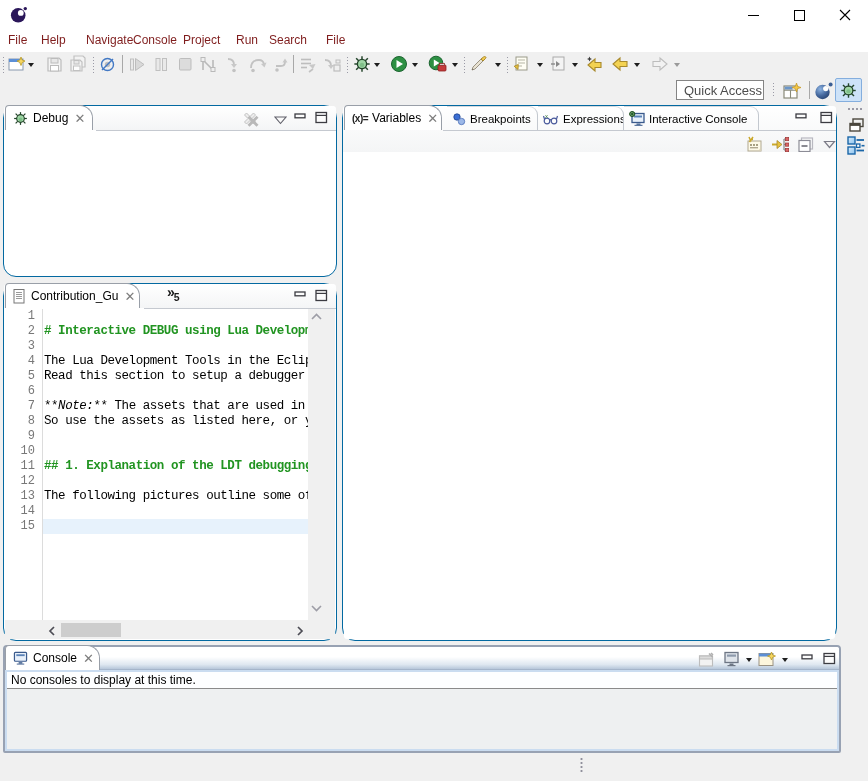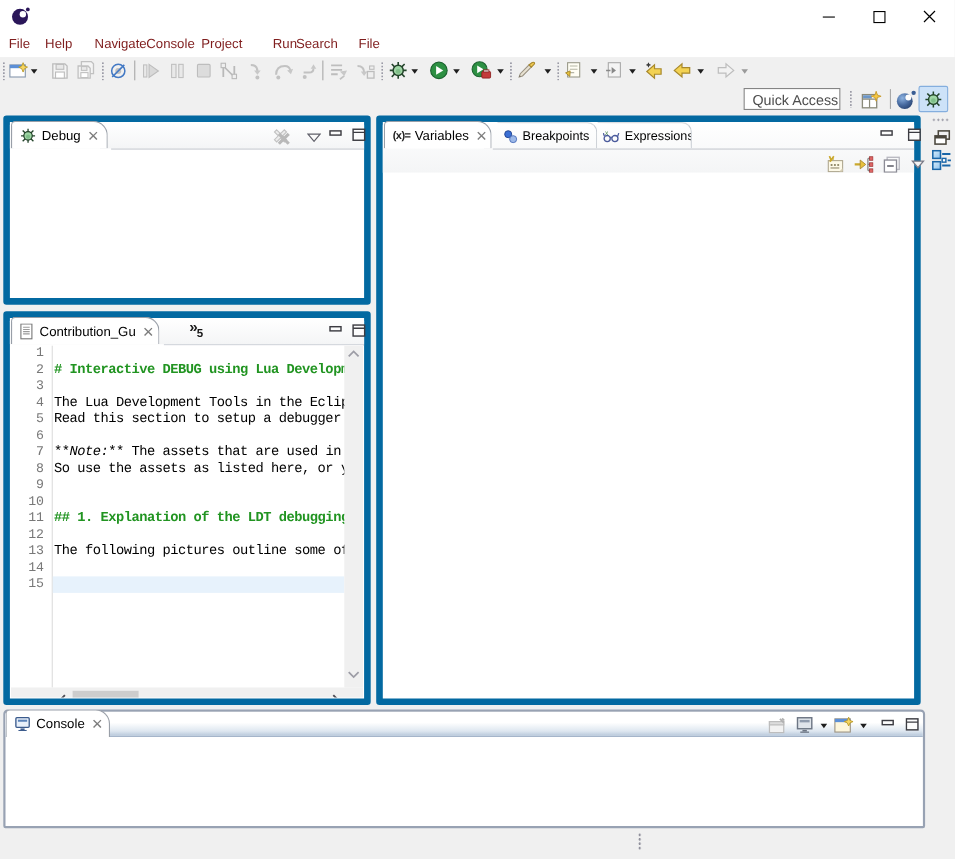"Run" span { left: 248px -> 236px }
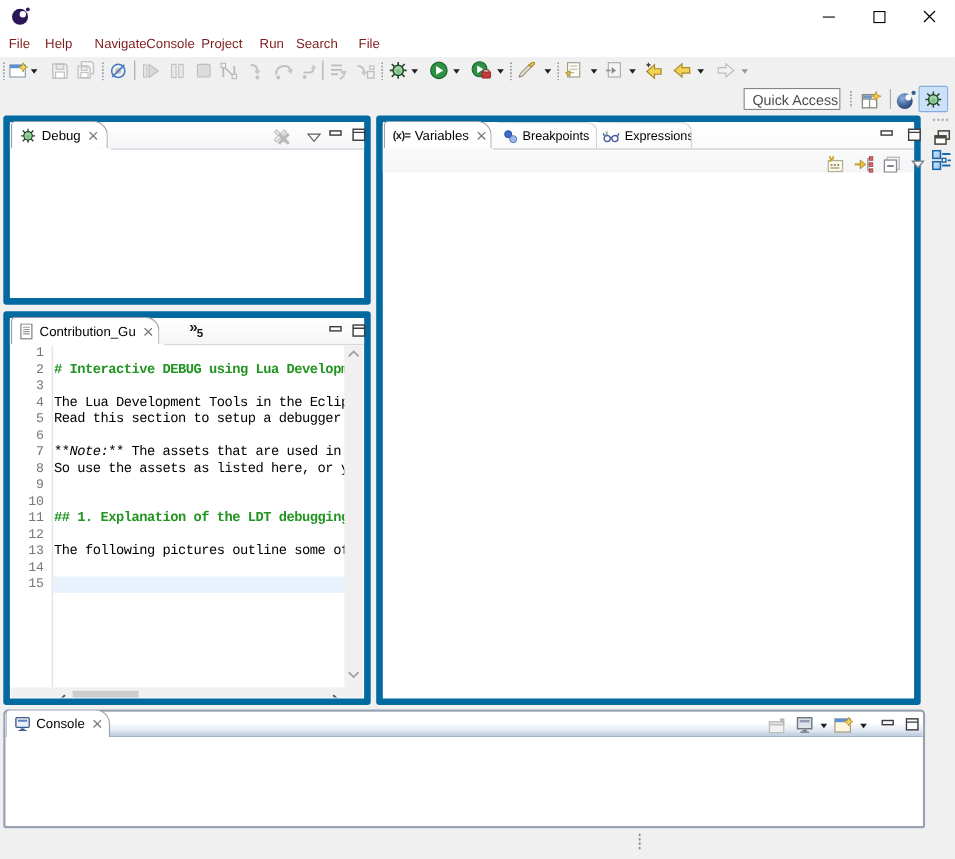"Debug" .panel { border: 6px solid #0369a1 -> 1px solid #0369a1; border-radius: 3px -> 13px }
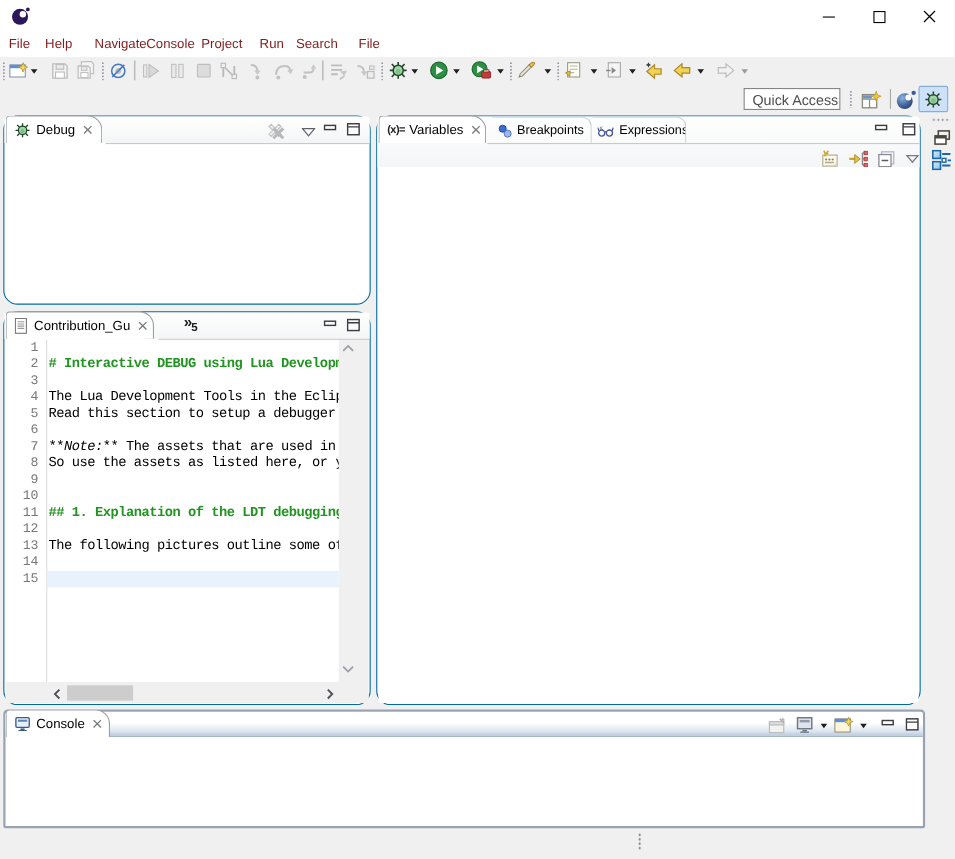"Interactive Console" div.tab-plain { html: none -> <div> <svg> <rect></rect> <rect></rect> <rect></rect> <rect></rect> <circle></circle> <path></path> </svg> Interactive Console</div> }
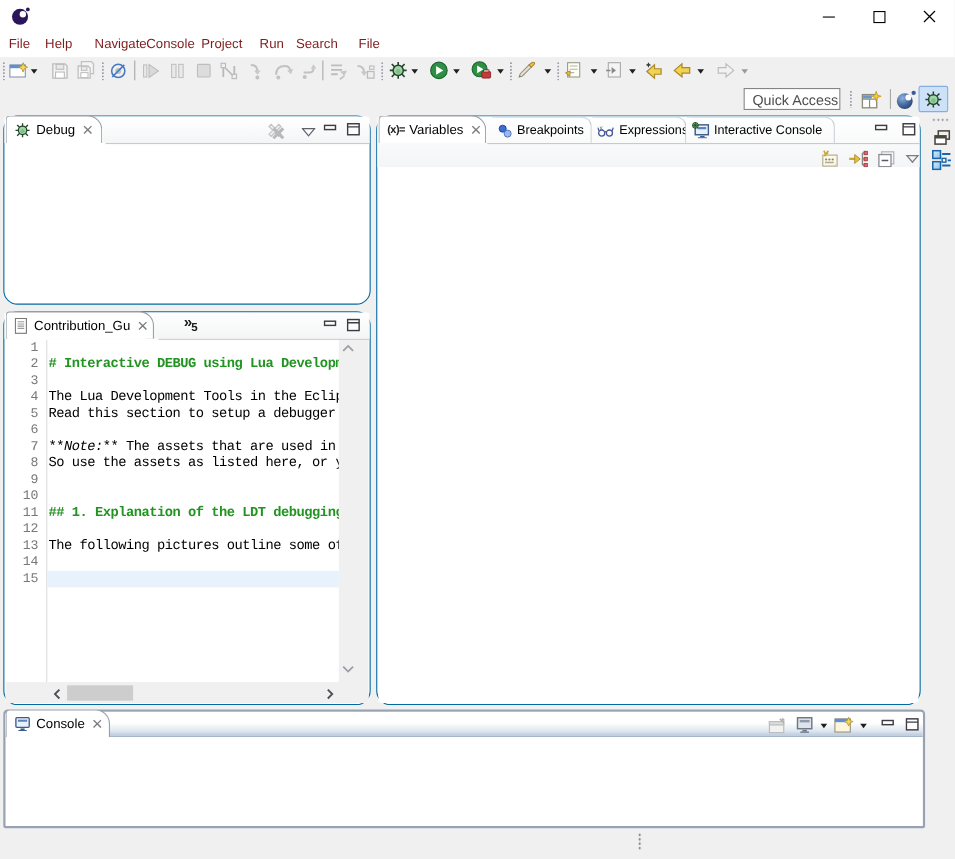"No consoles to display at" div { html: none -> <div> <div>No consoles to display at this time.</div> </div> }
